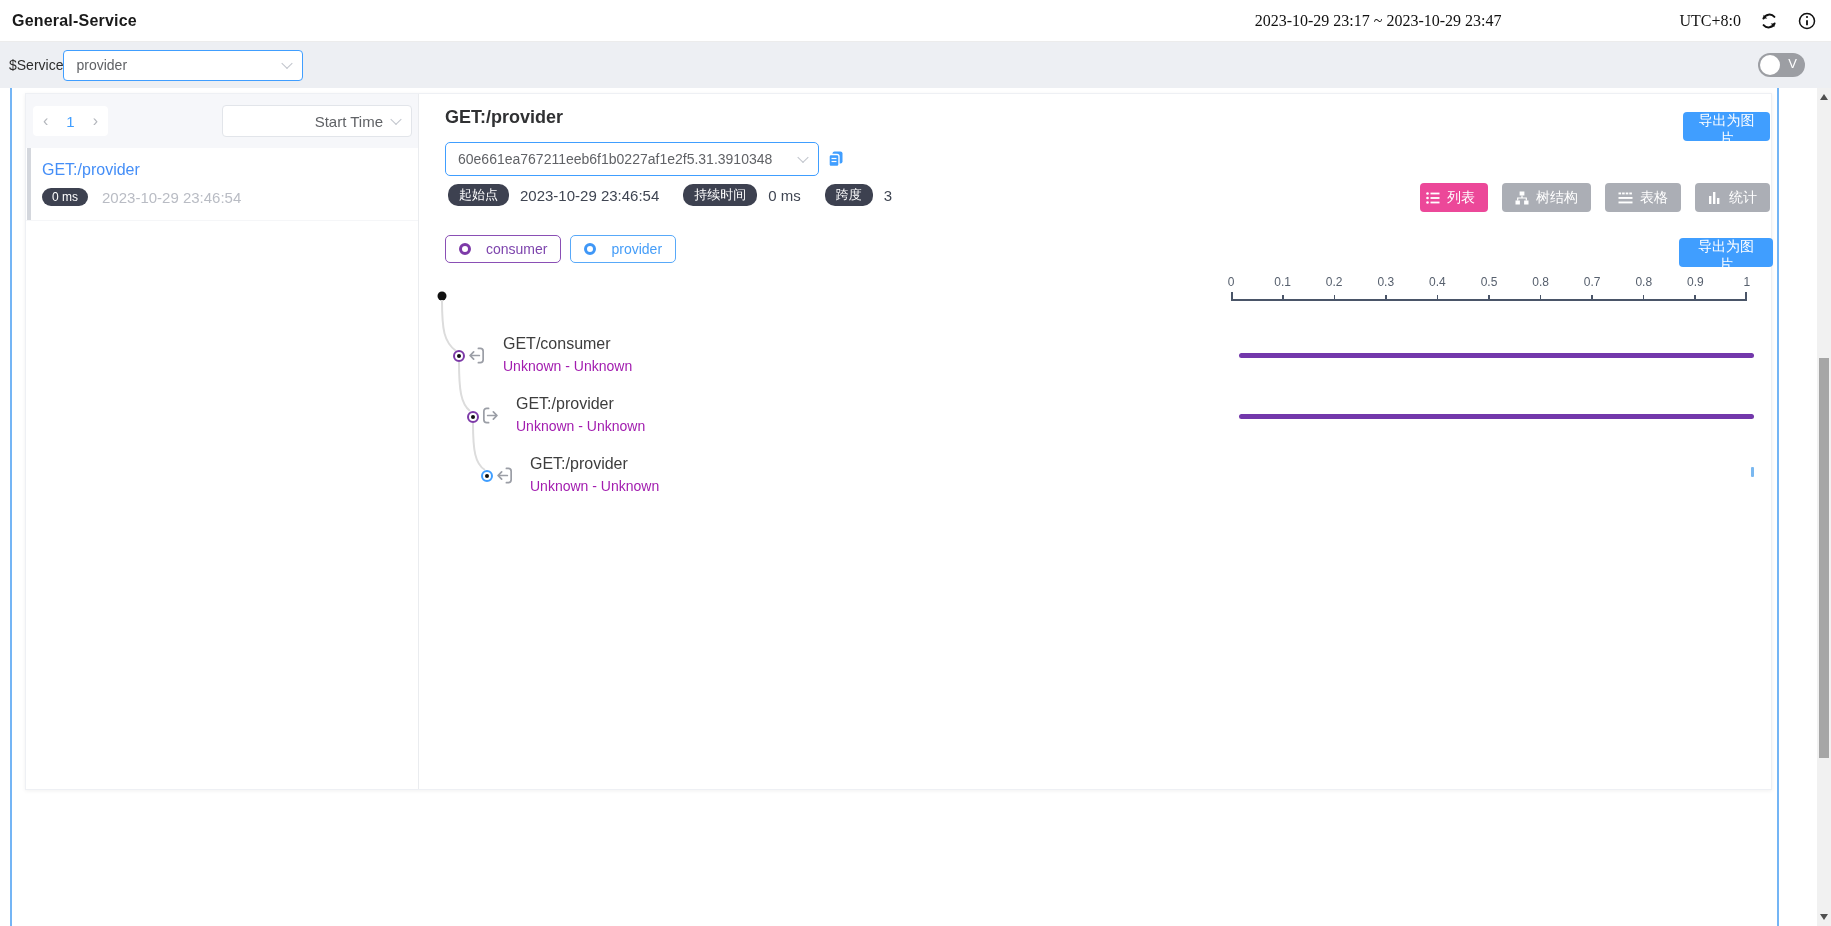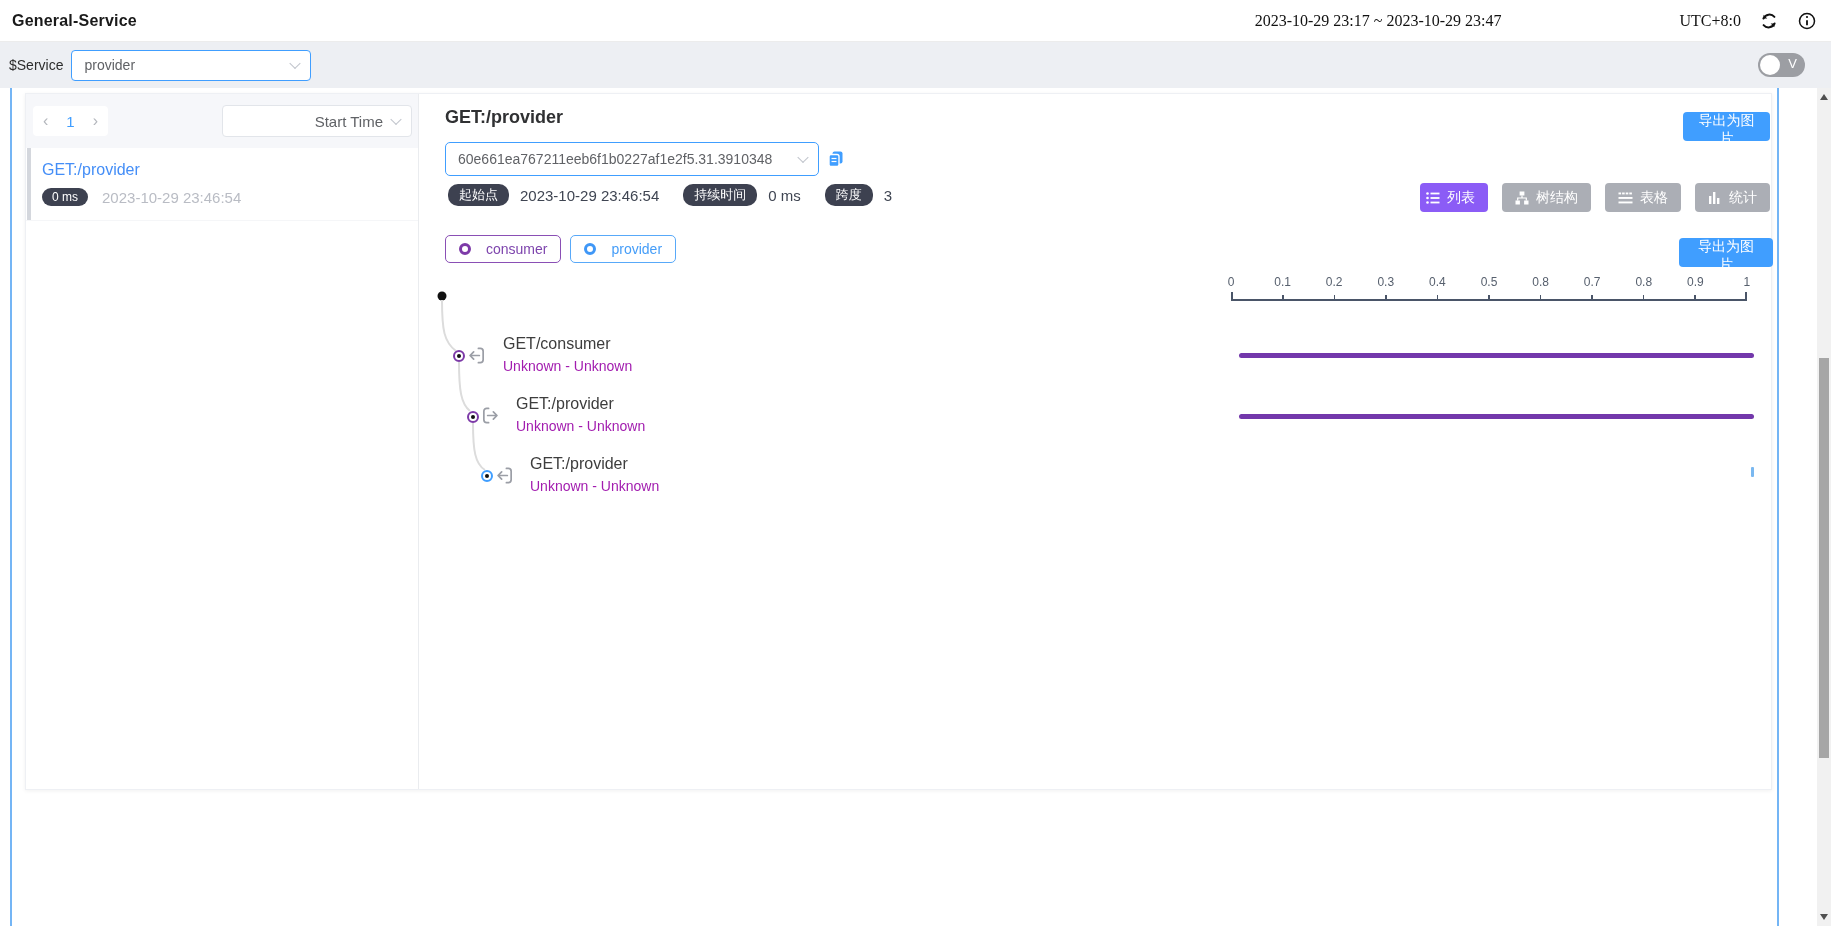"$Service" .service-label { margin-right: 8px -> 0 }
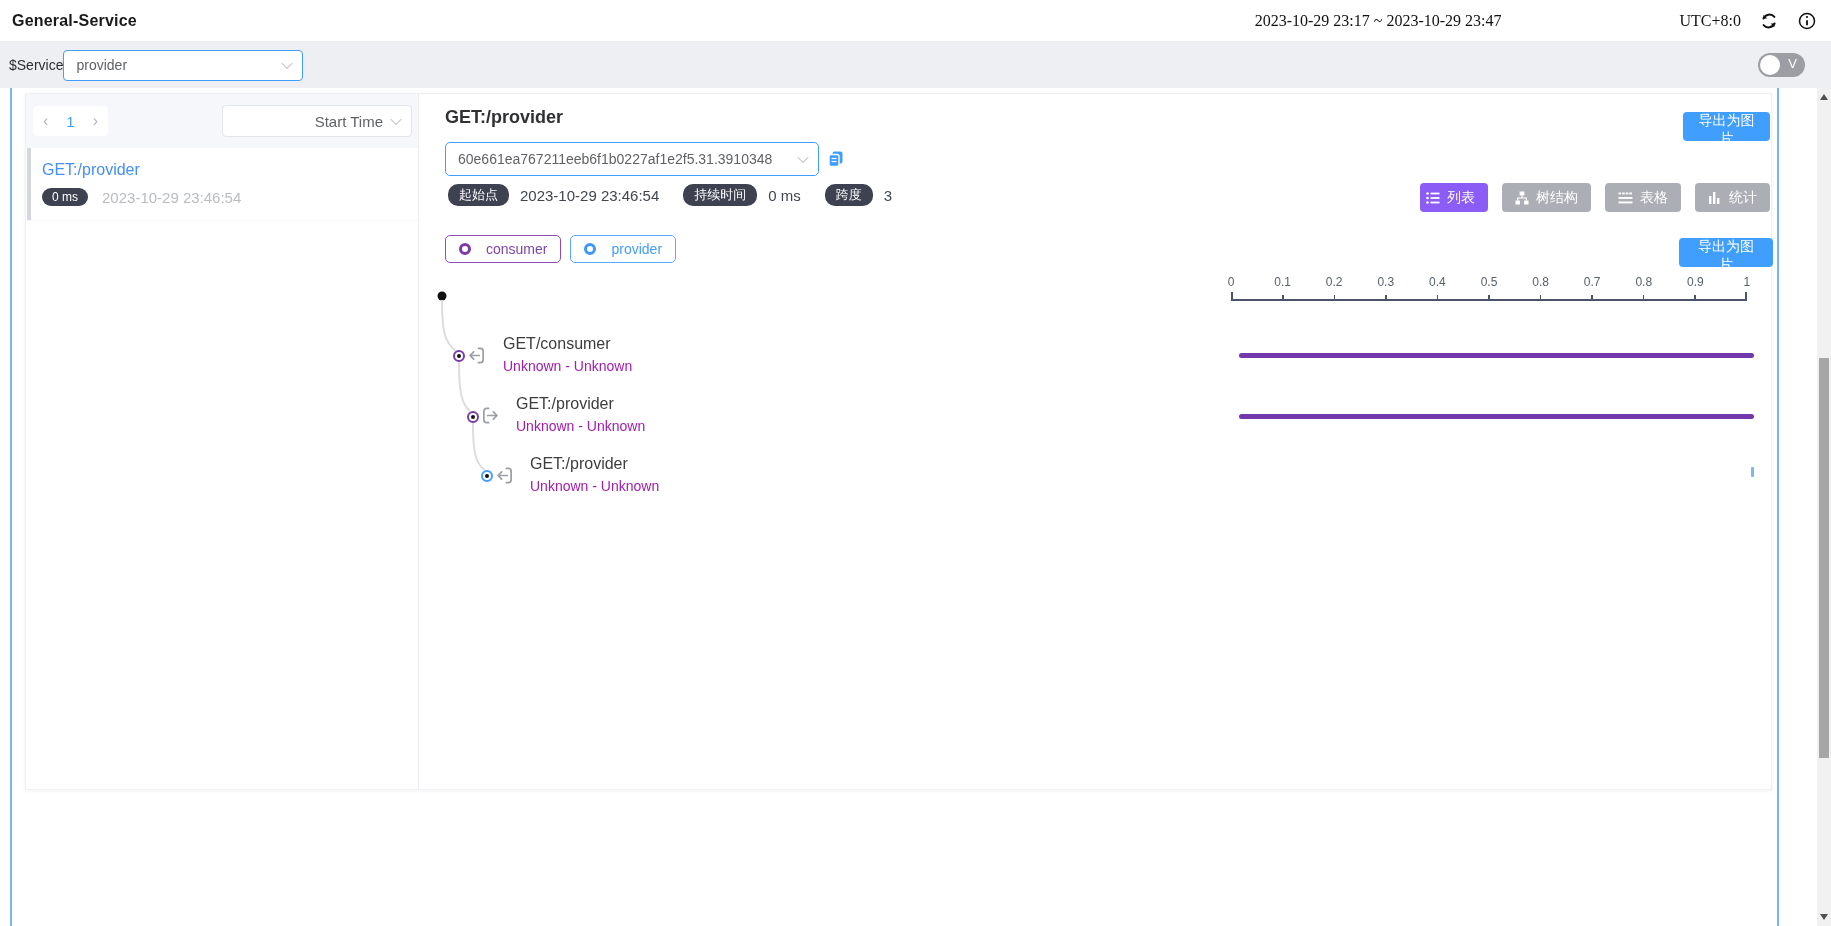"列表" .vtab.active { background: #8b5cf6 -> #ec4899 }
